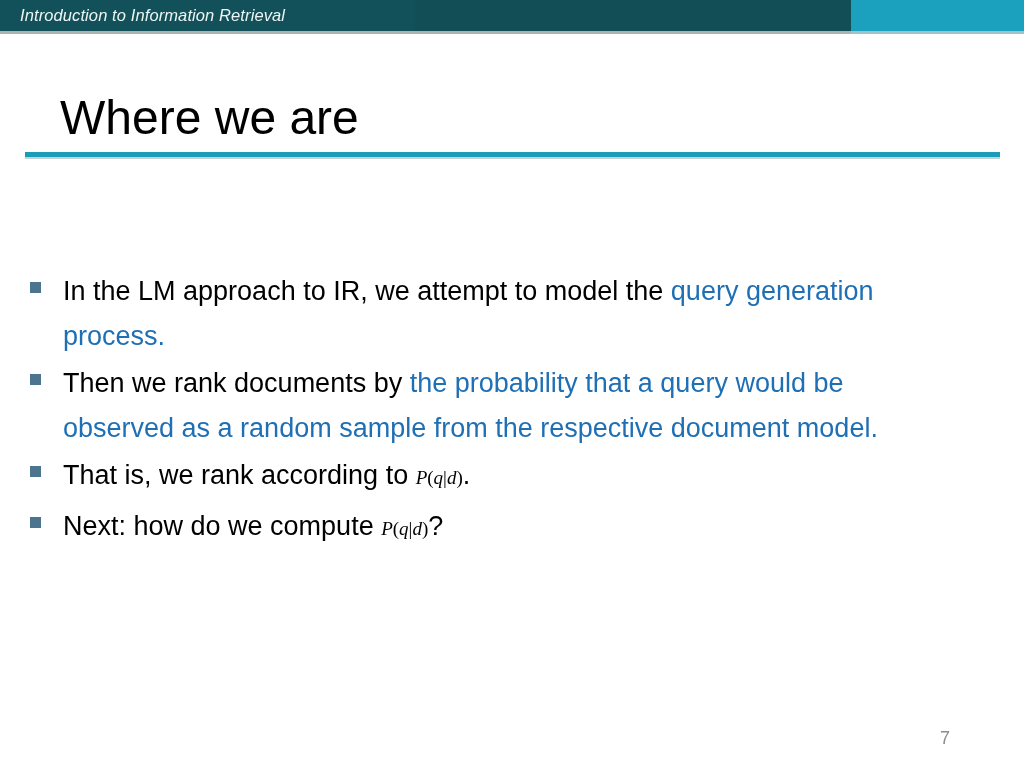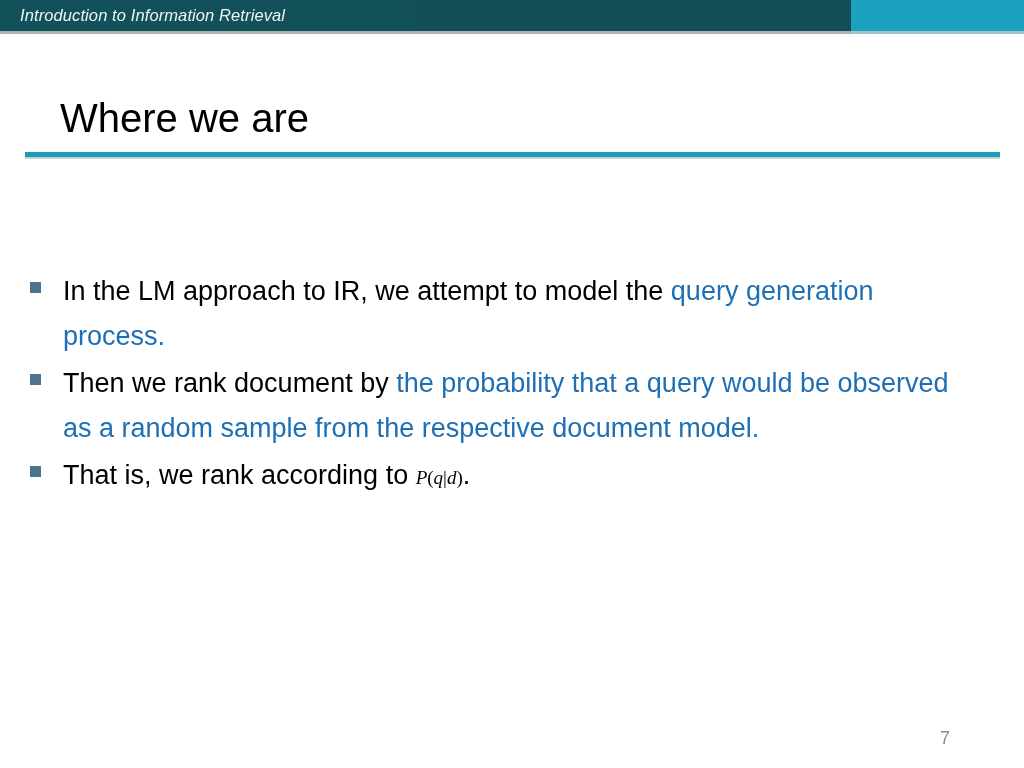"Where we are" .slide-title { font-size: 40px -> 48px }
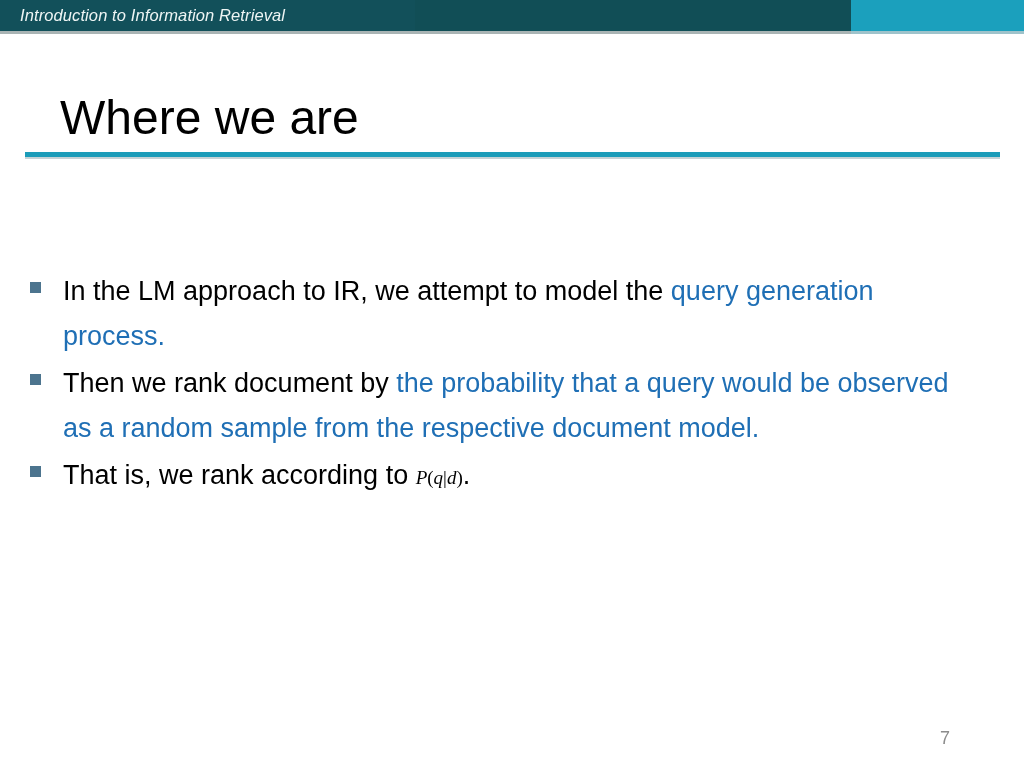"Then we rank document by" span.frag-black { text: document -> documents }
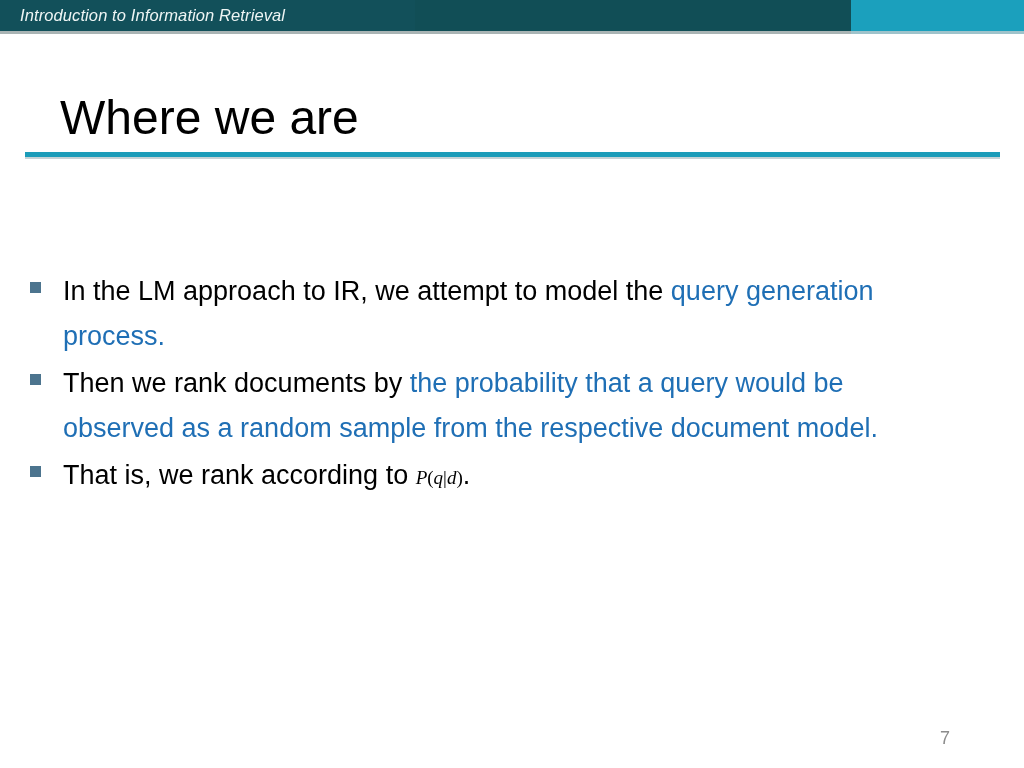"Next: how do we compute" div.bullet-row { html: none -> <div> <span></span> <span><span>Next: how do we compute </span><span><span>P</span><span>(</span><span>q</span><span>|</span><span>d</span><span>)</span></span><span>?</span></span> </div> }
